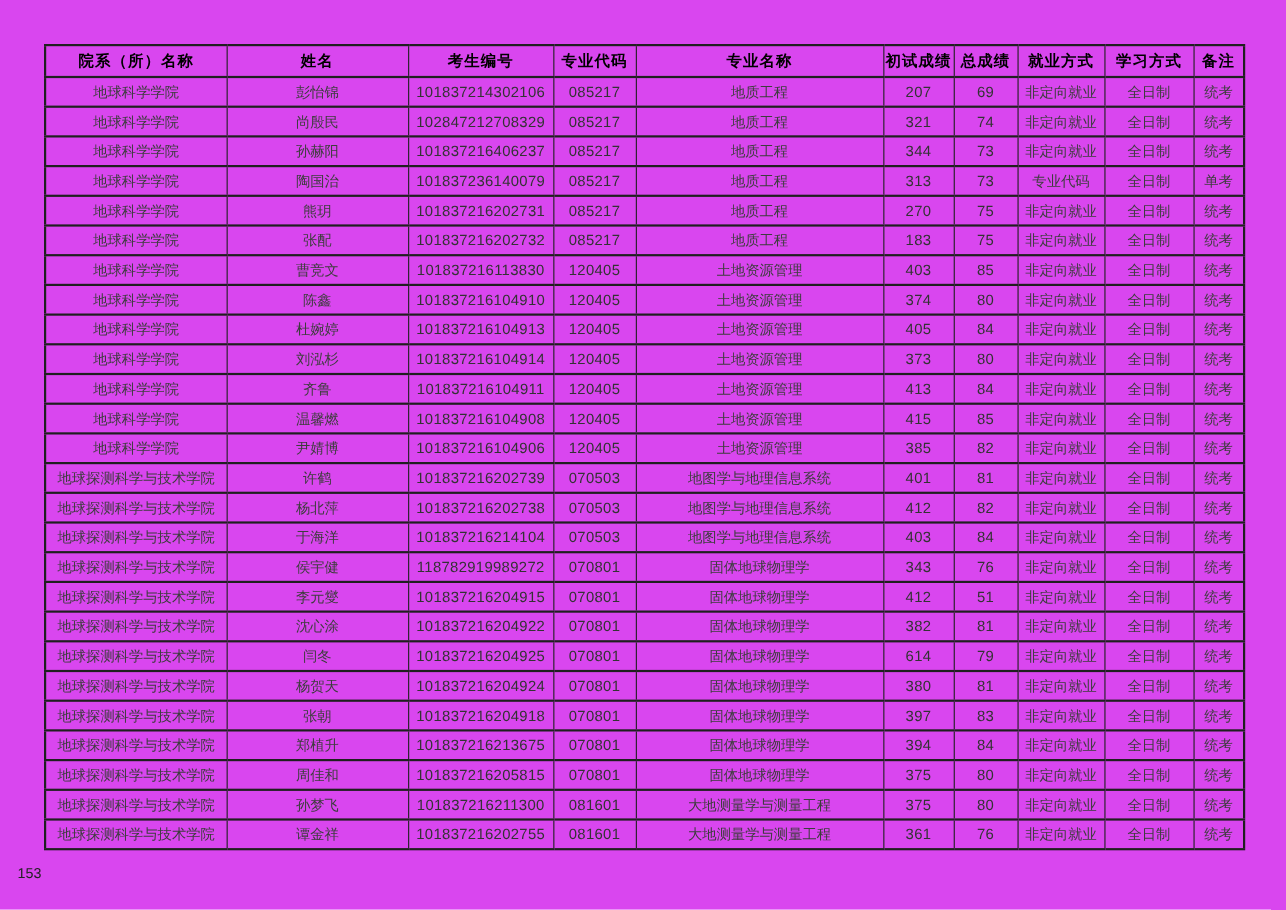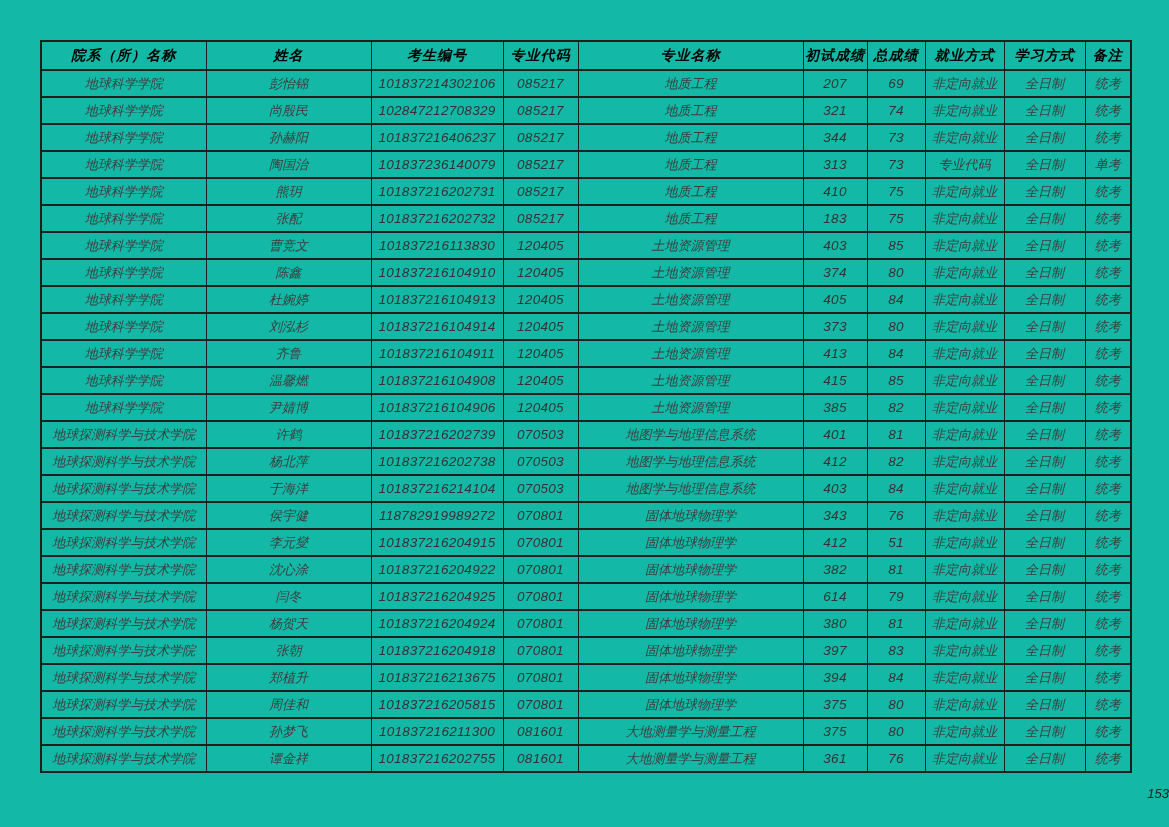"院系（所）名称" .page { background: #14b8a6 -> #d946ef; font-style: italic -> none }
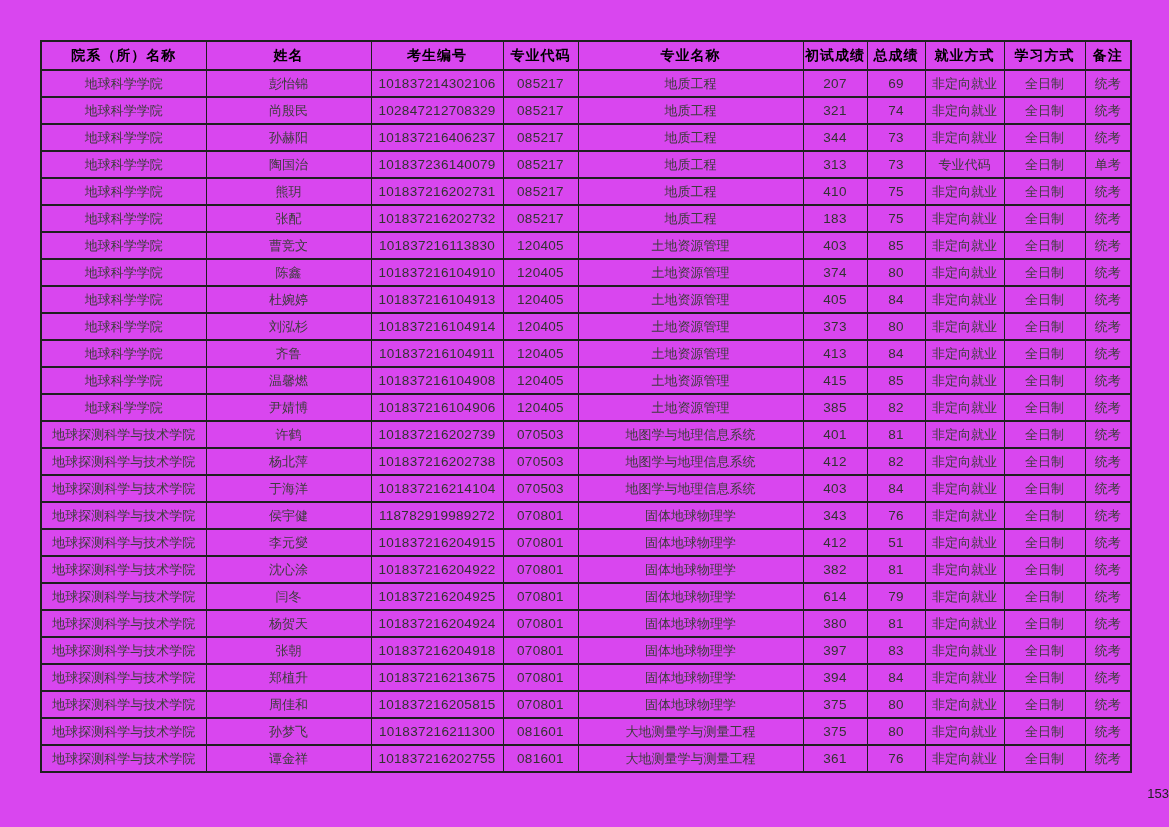"410" td.num { text: 410 -> 270 }
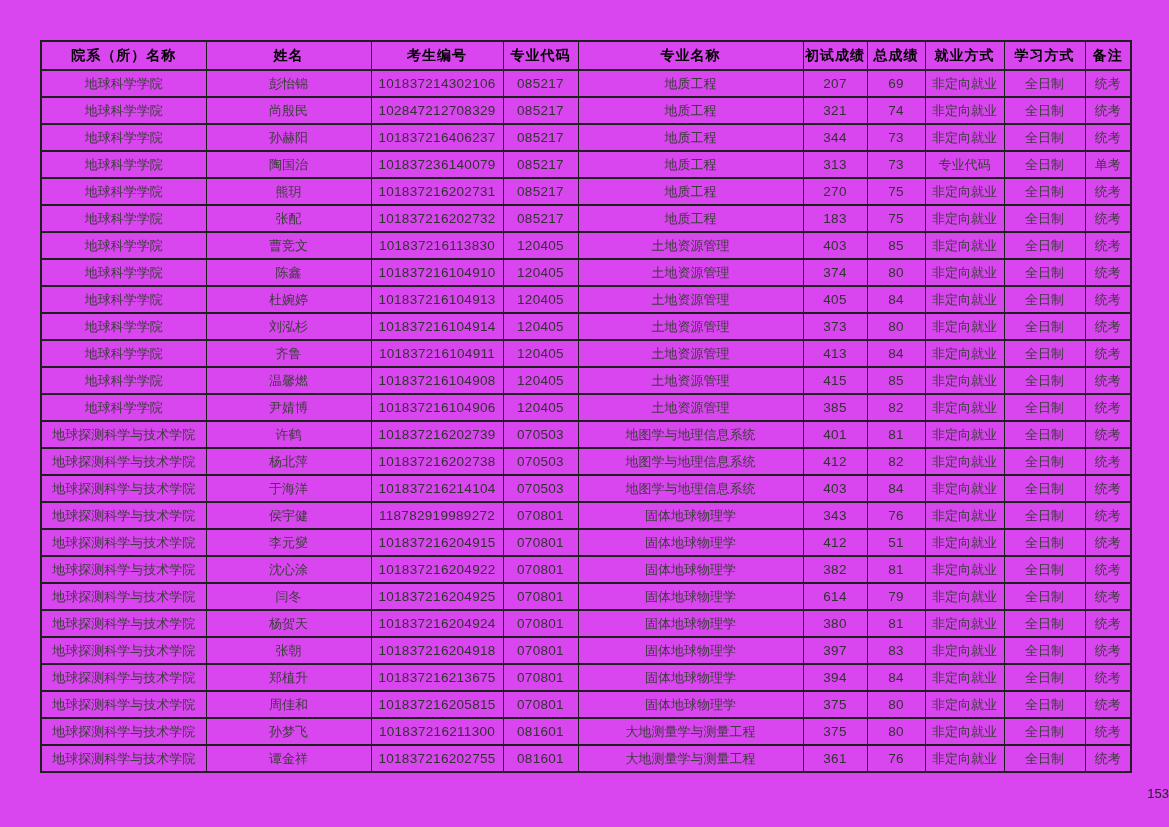"153" .page-number { text-align: right -> left }
